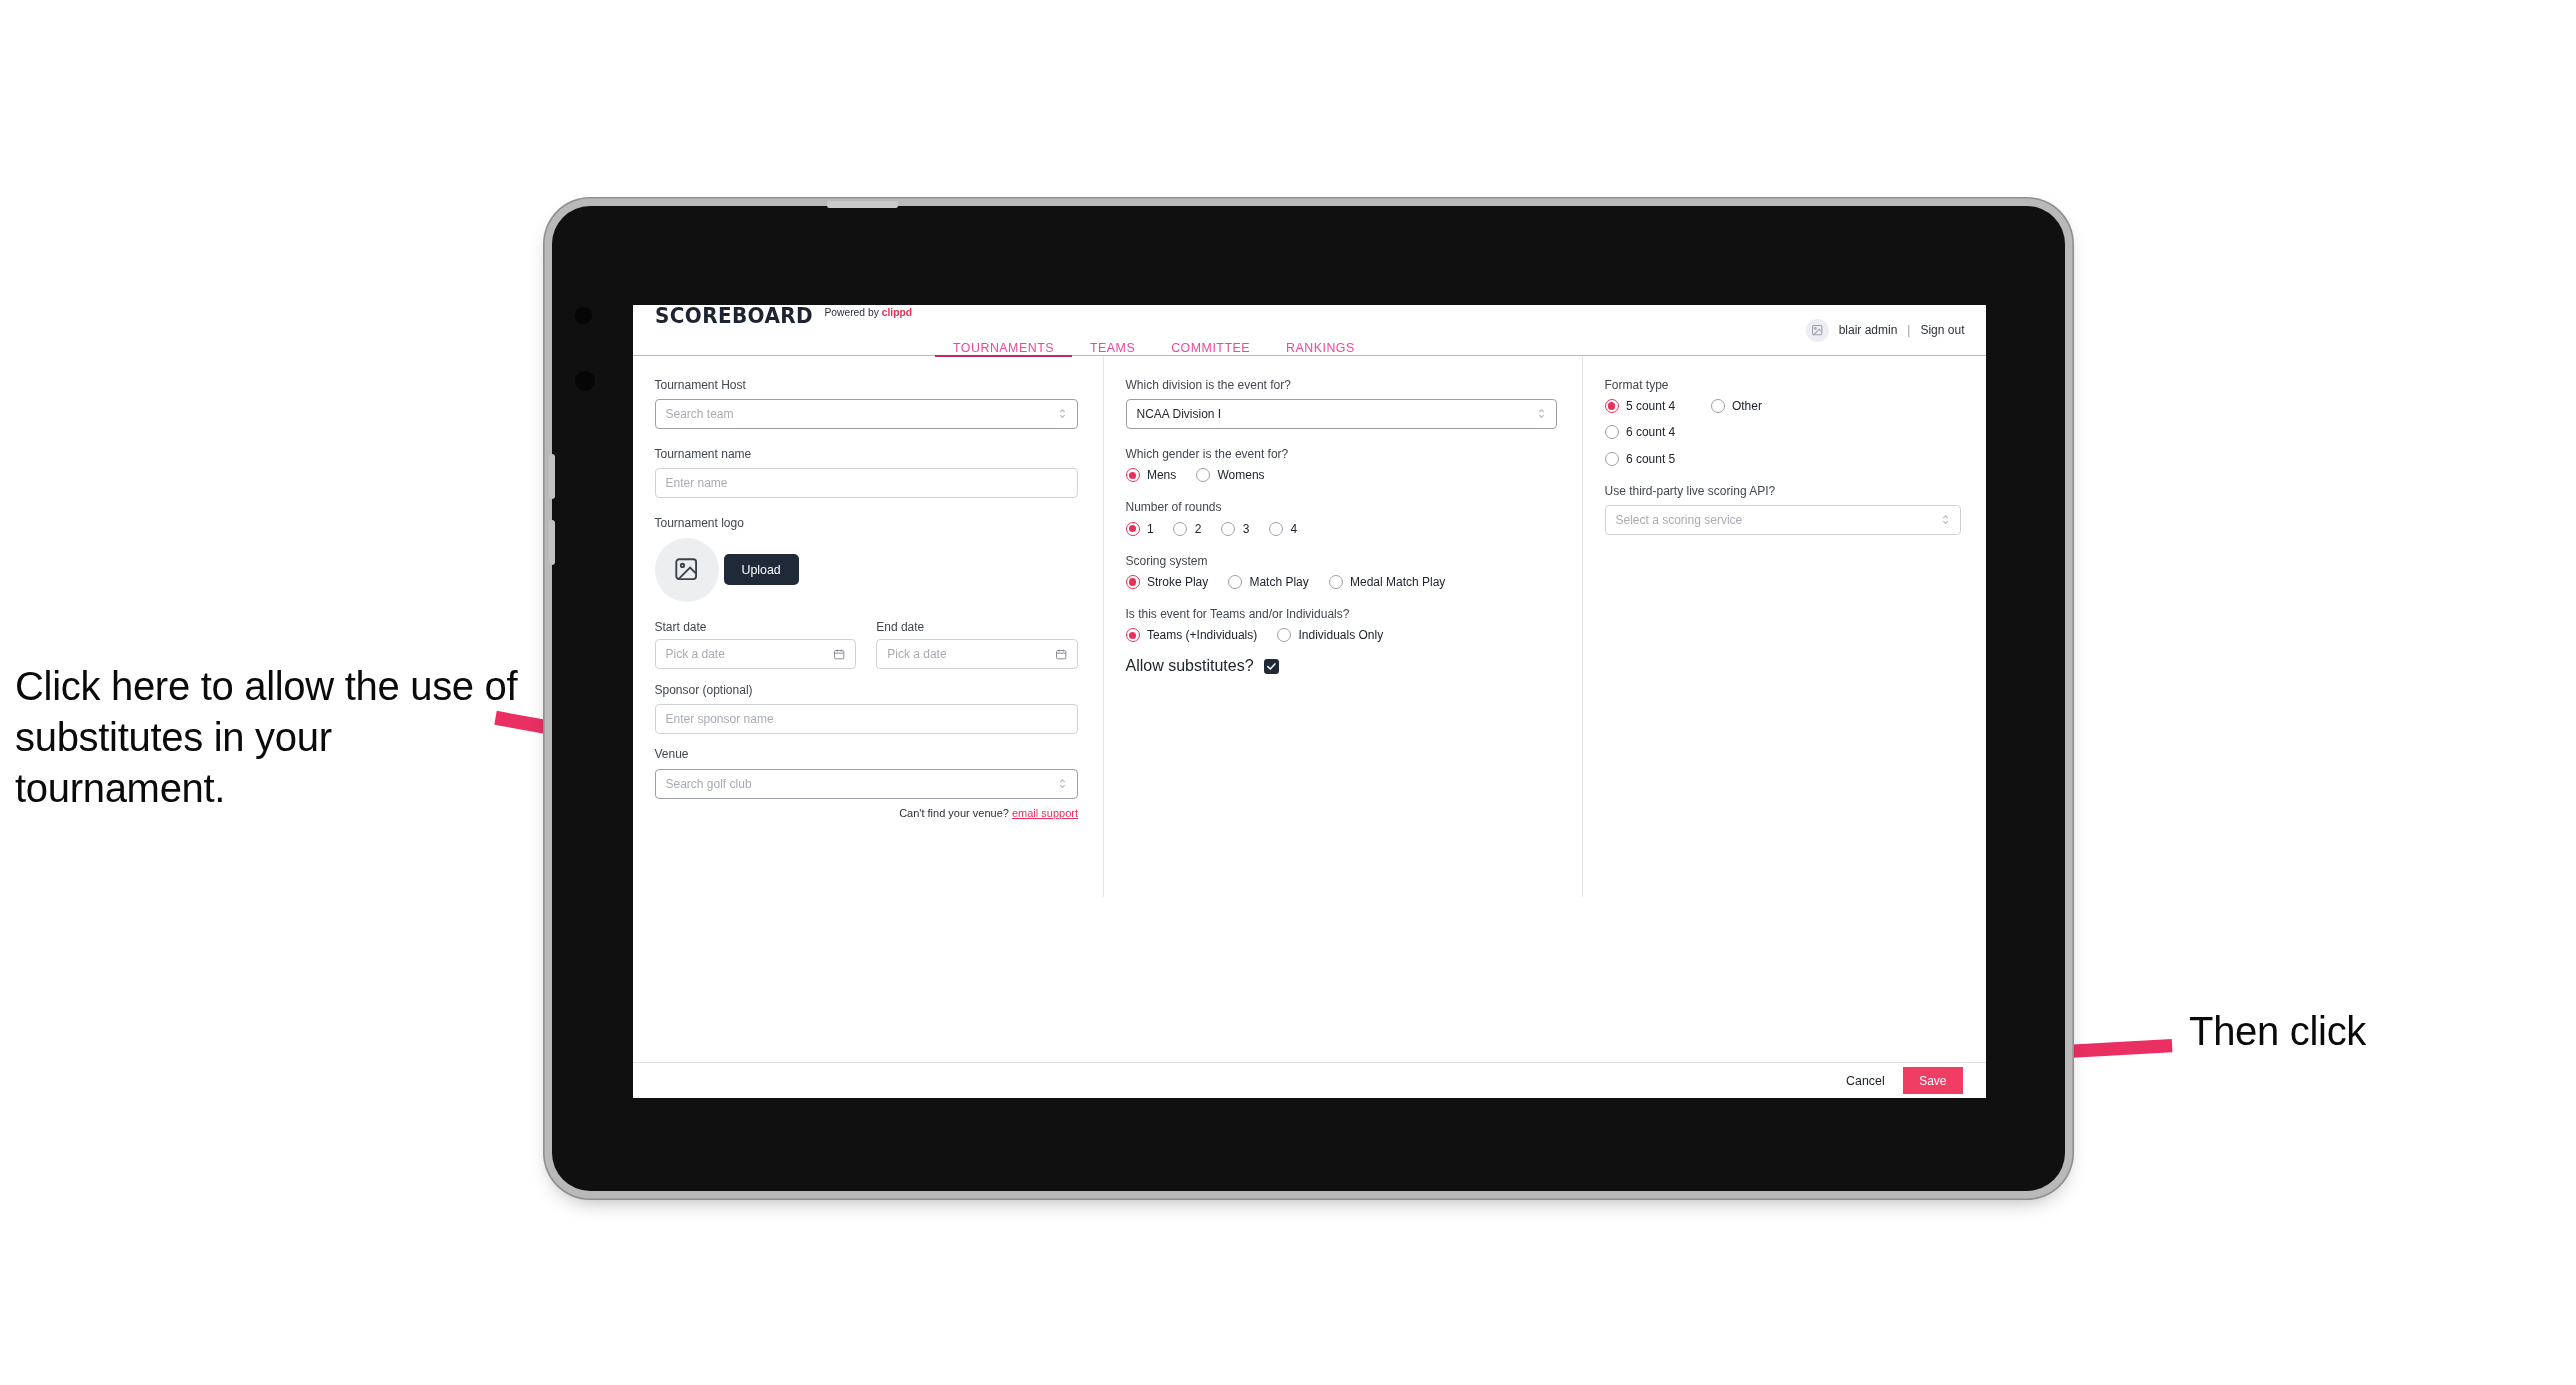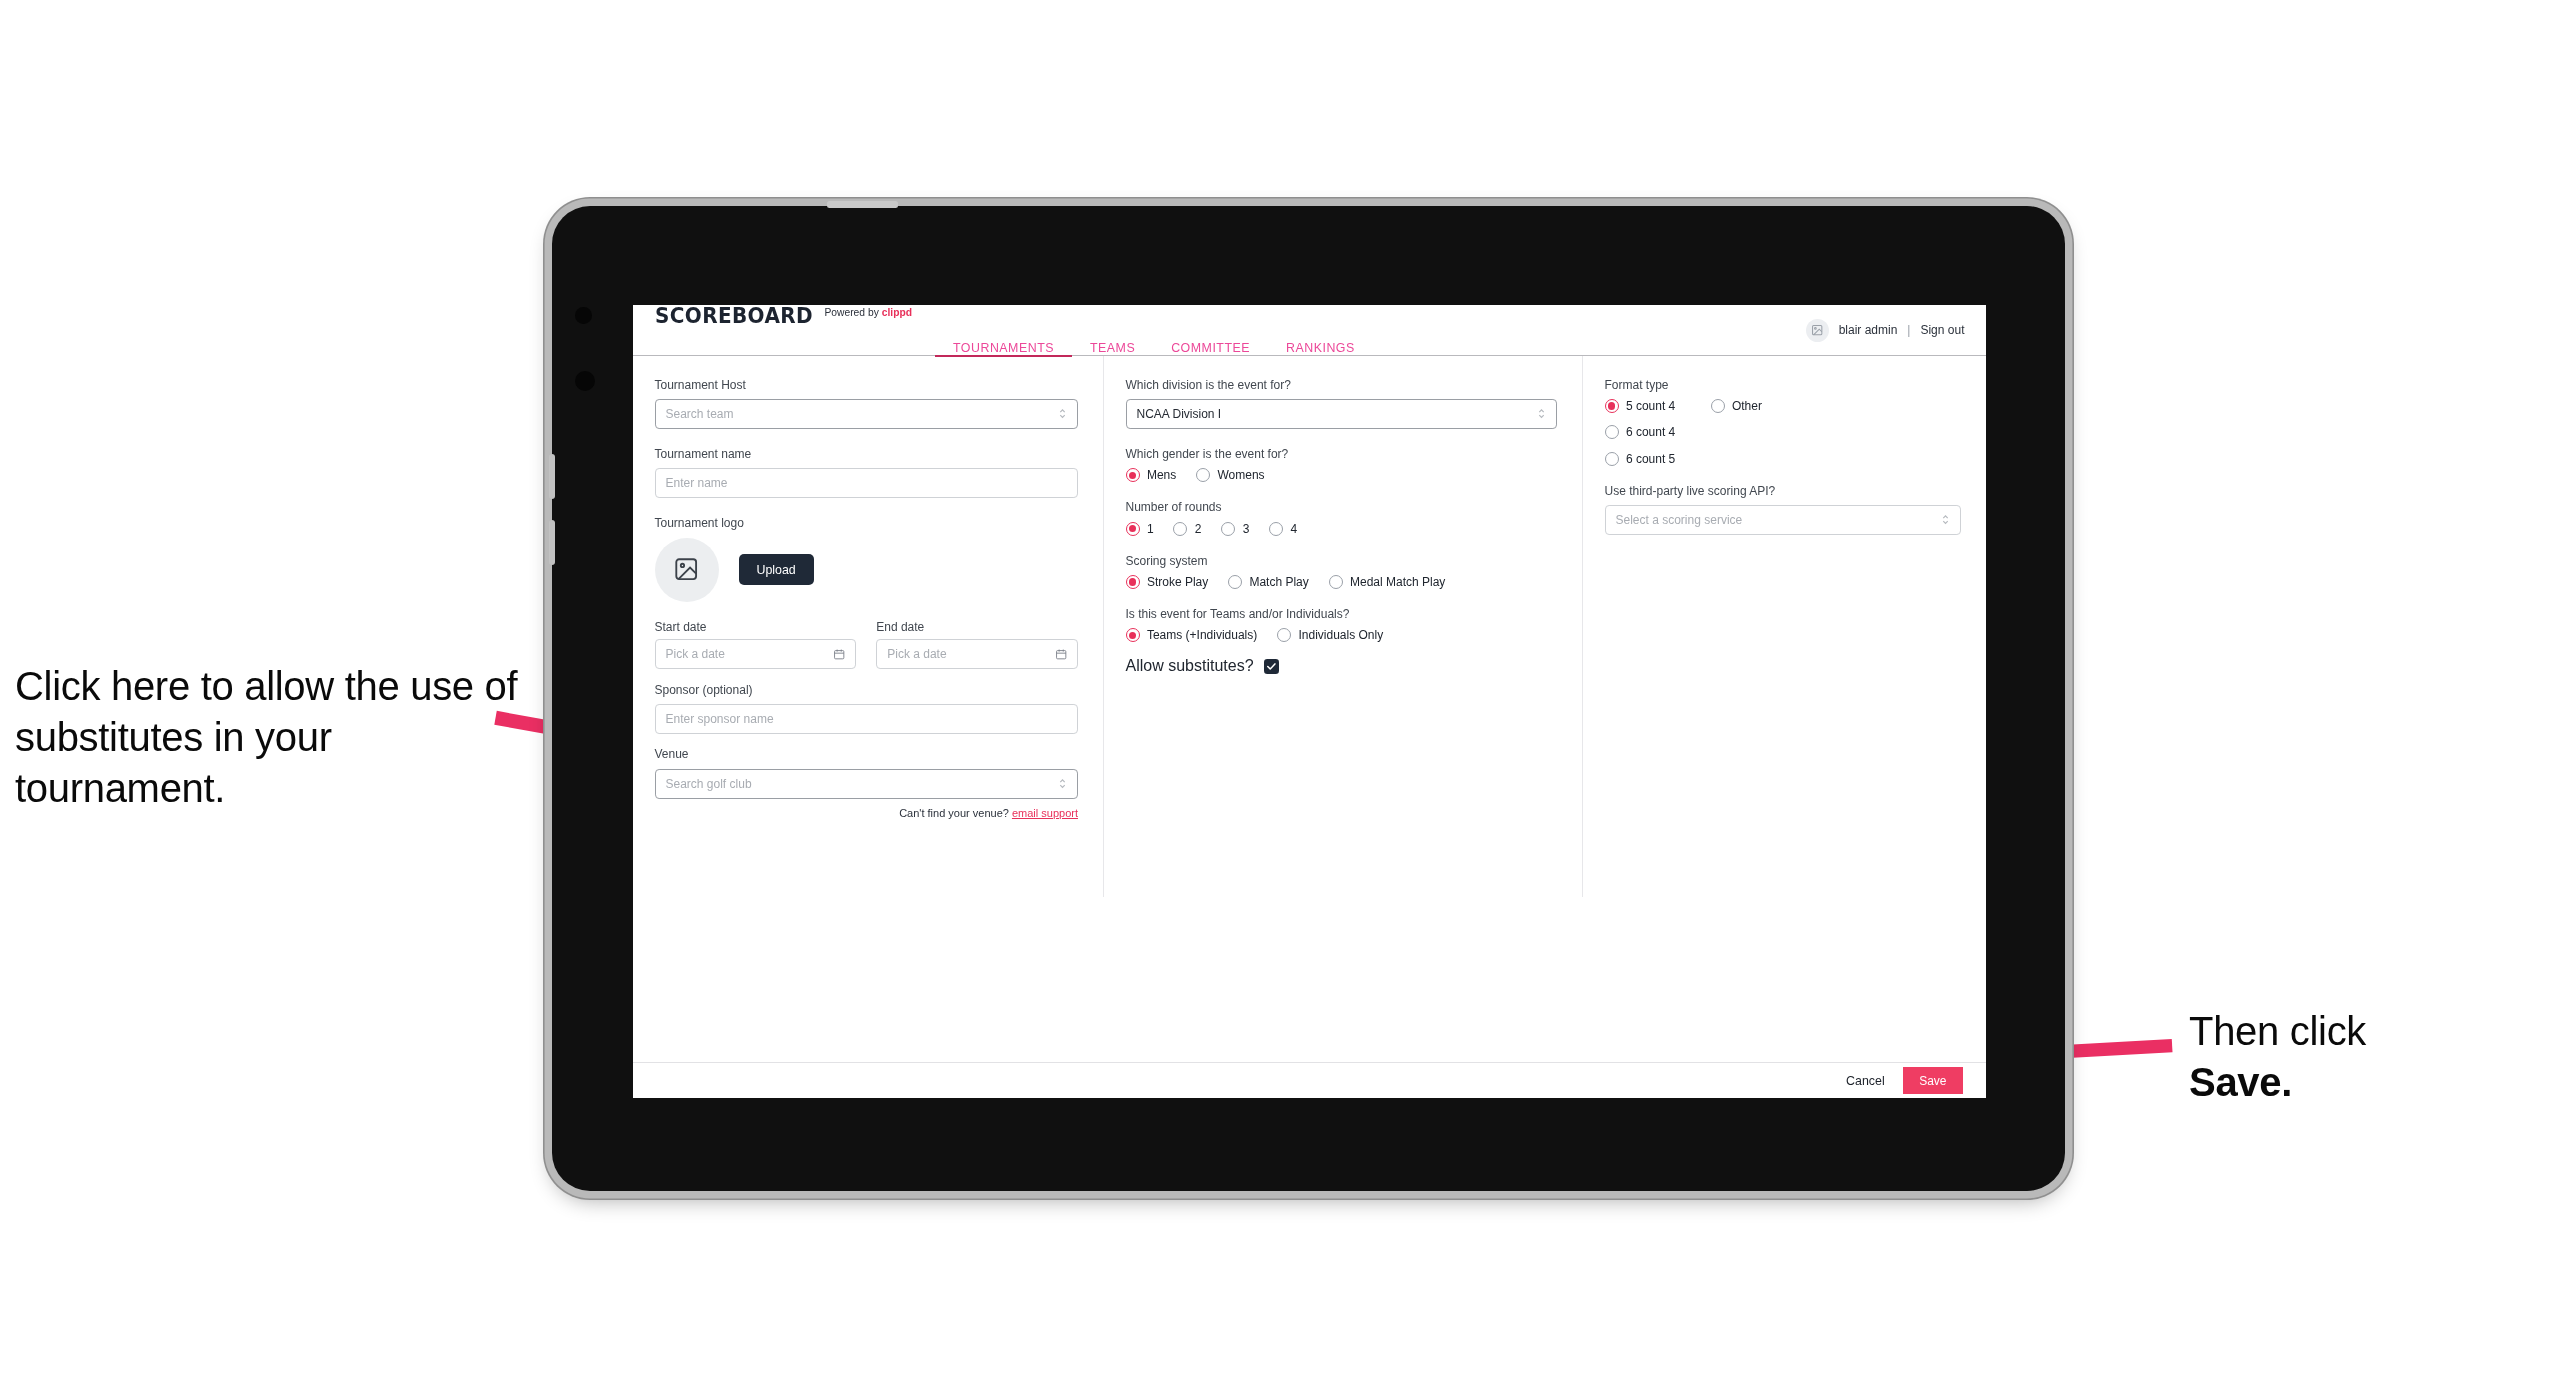"Upload" #logo-row { gap: 20px -> 5px }
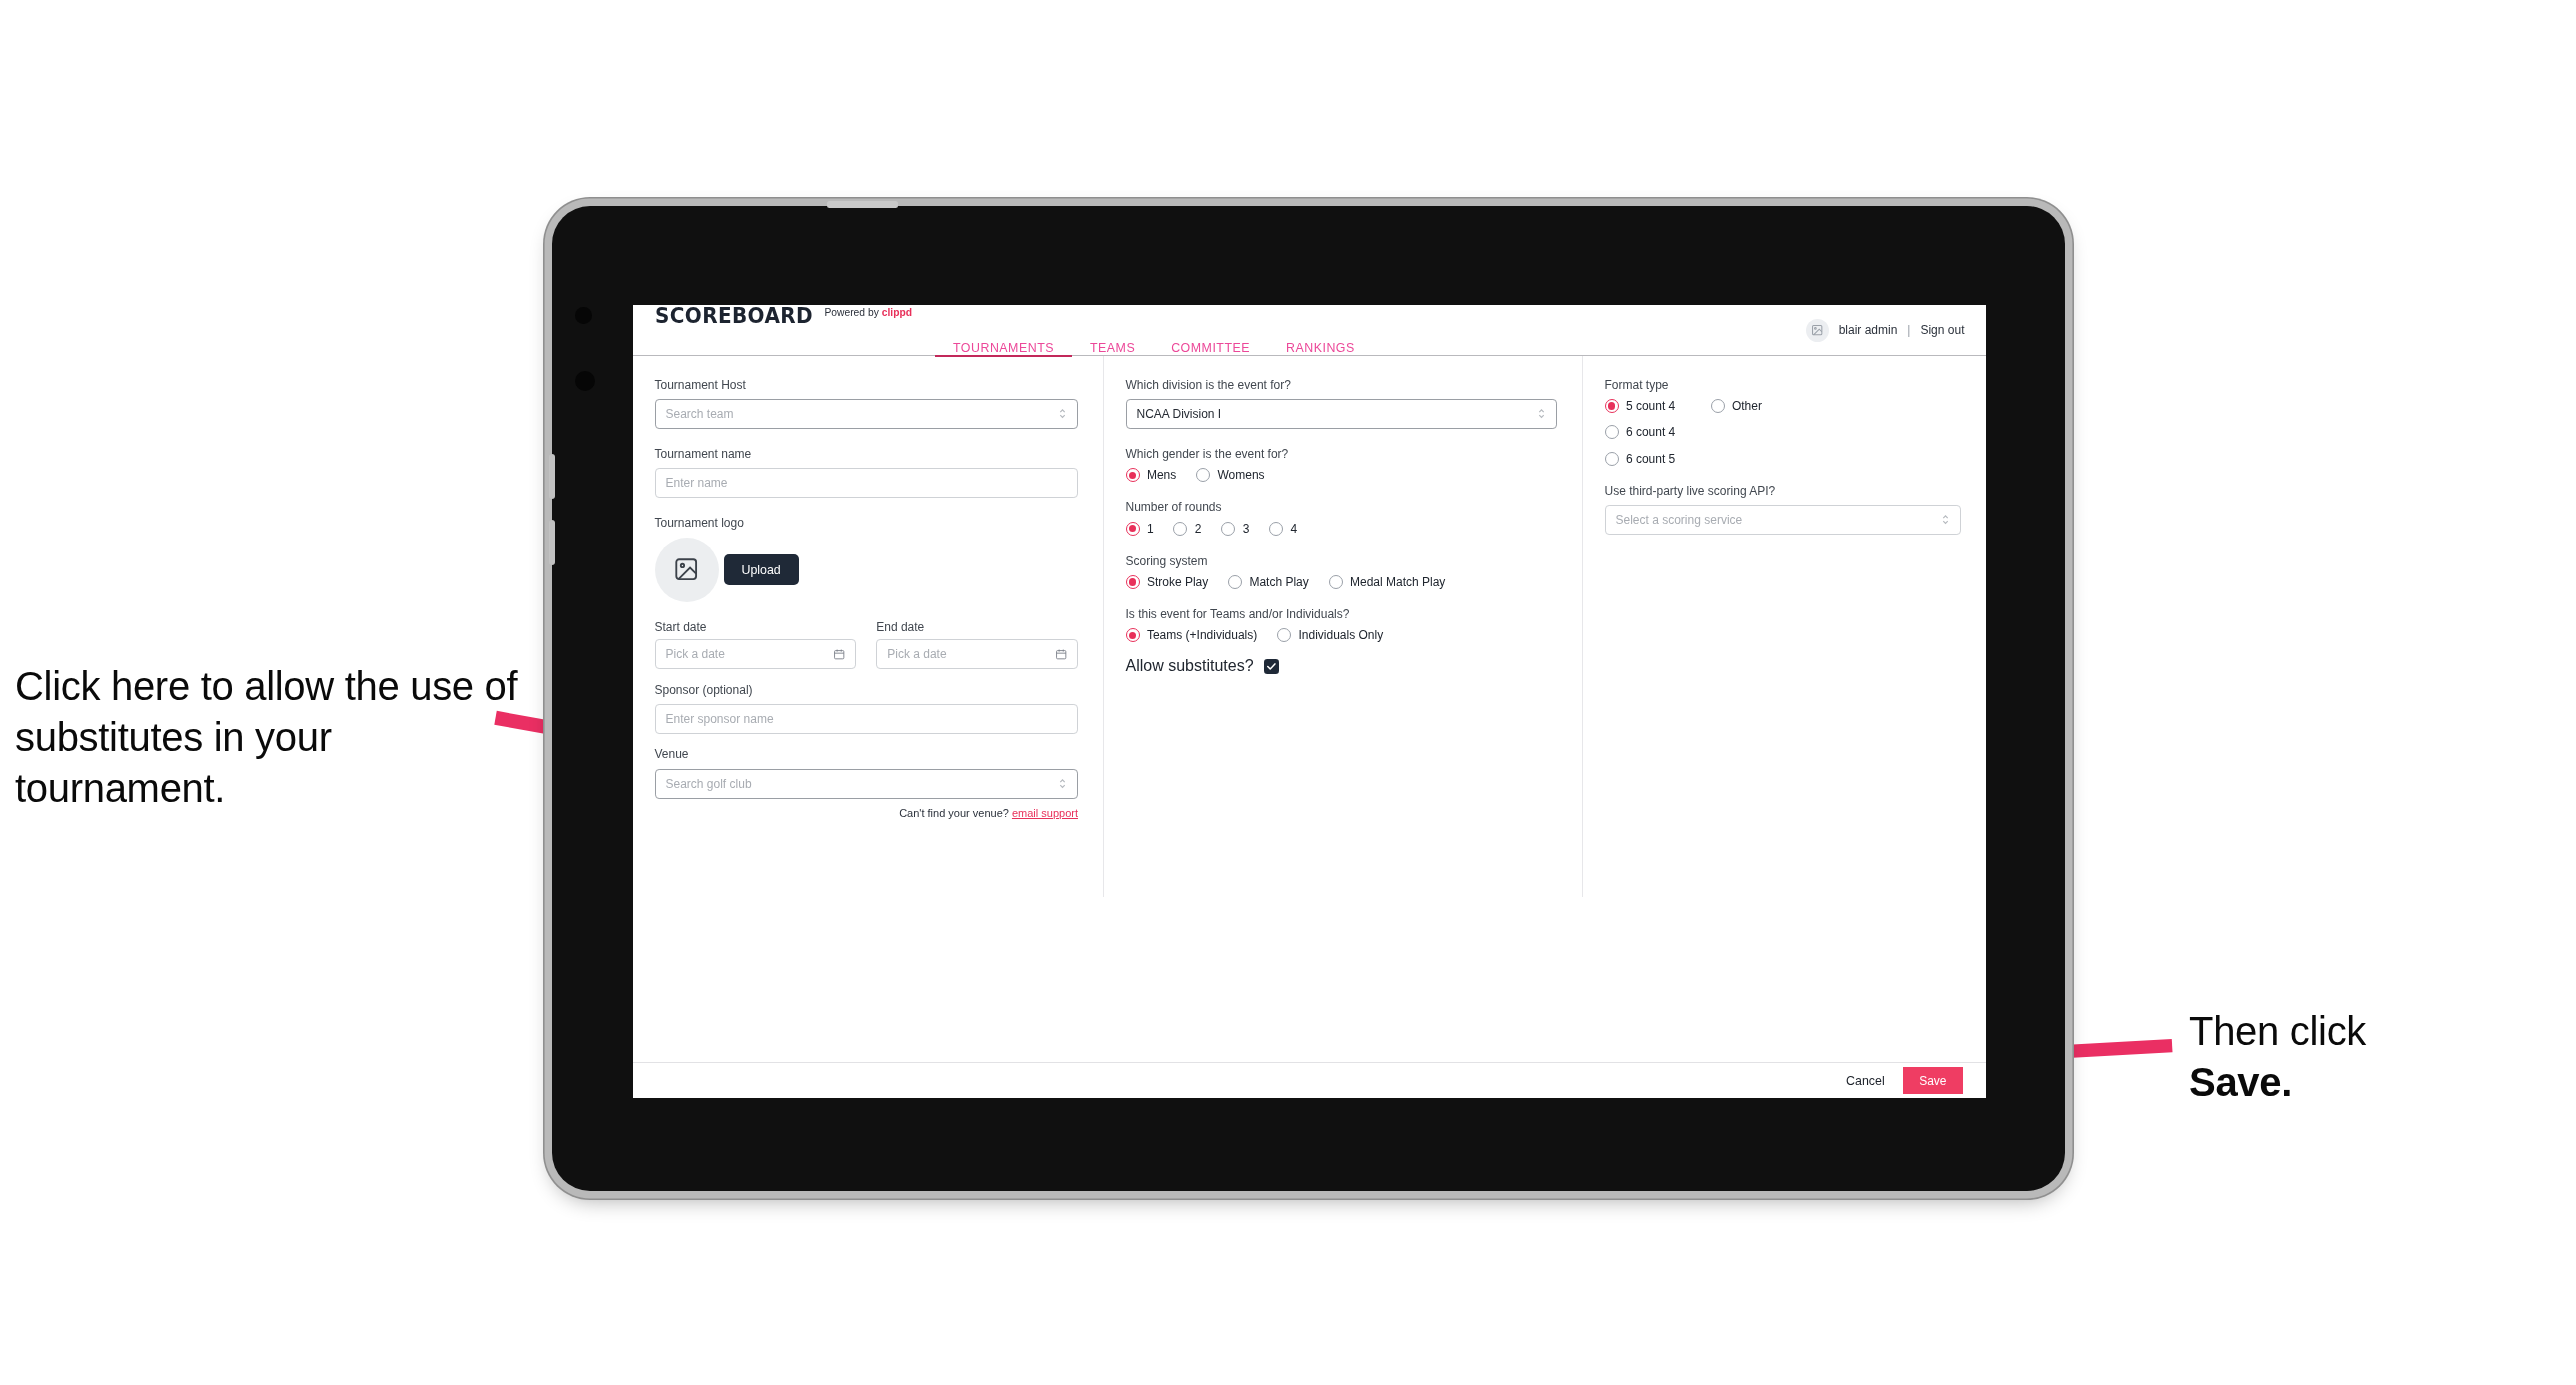"Save." div.bold { html: <div>Save.</div> -> none }
